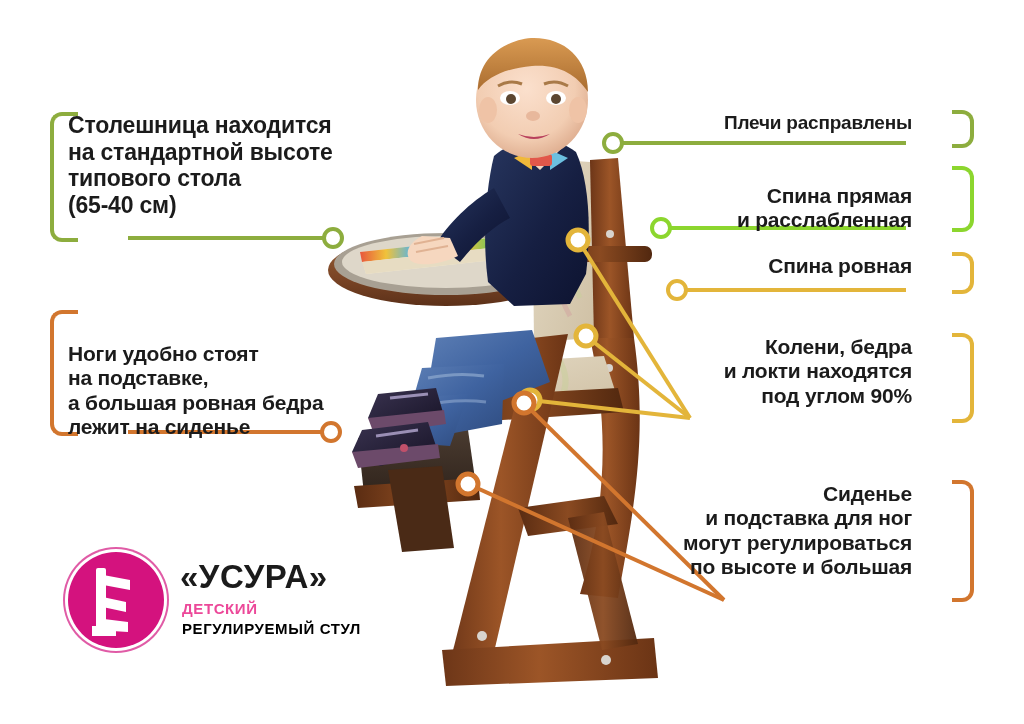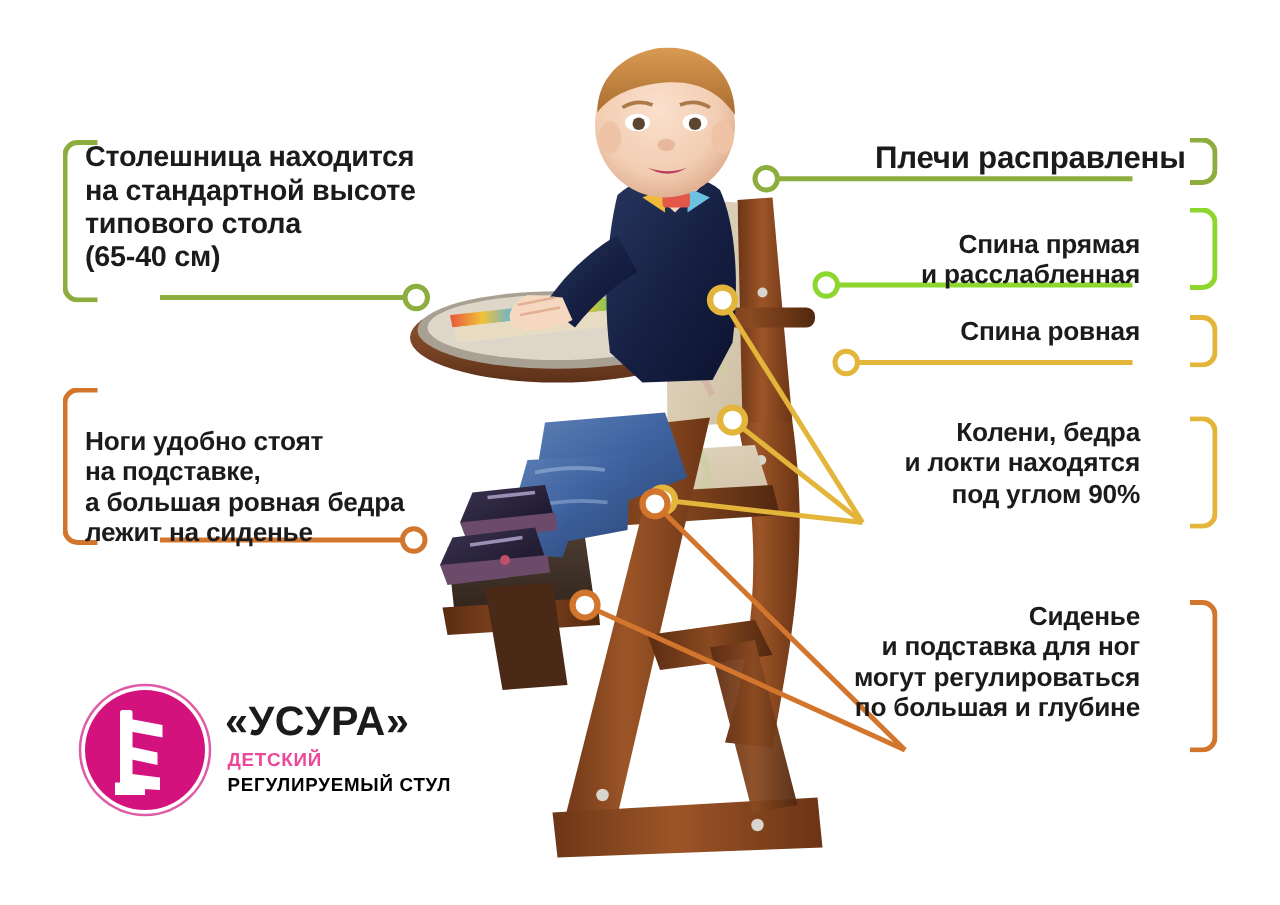"Плечи расправлены" div.callout { font-size: 25px -> 19px }
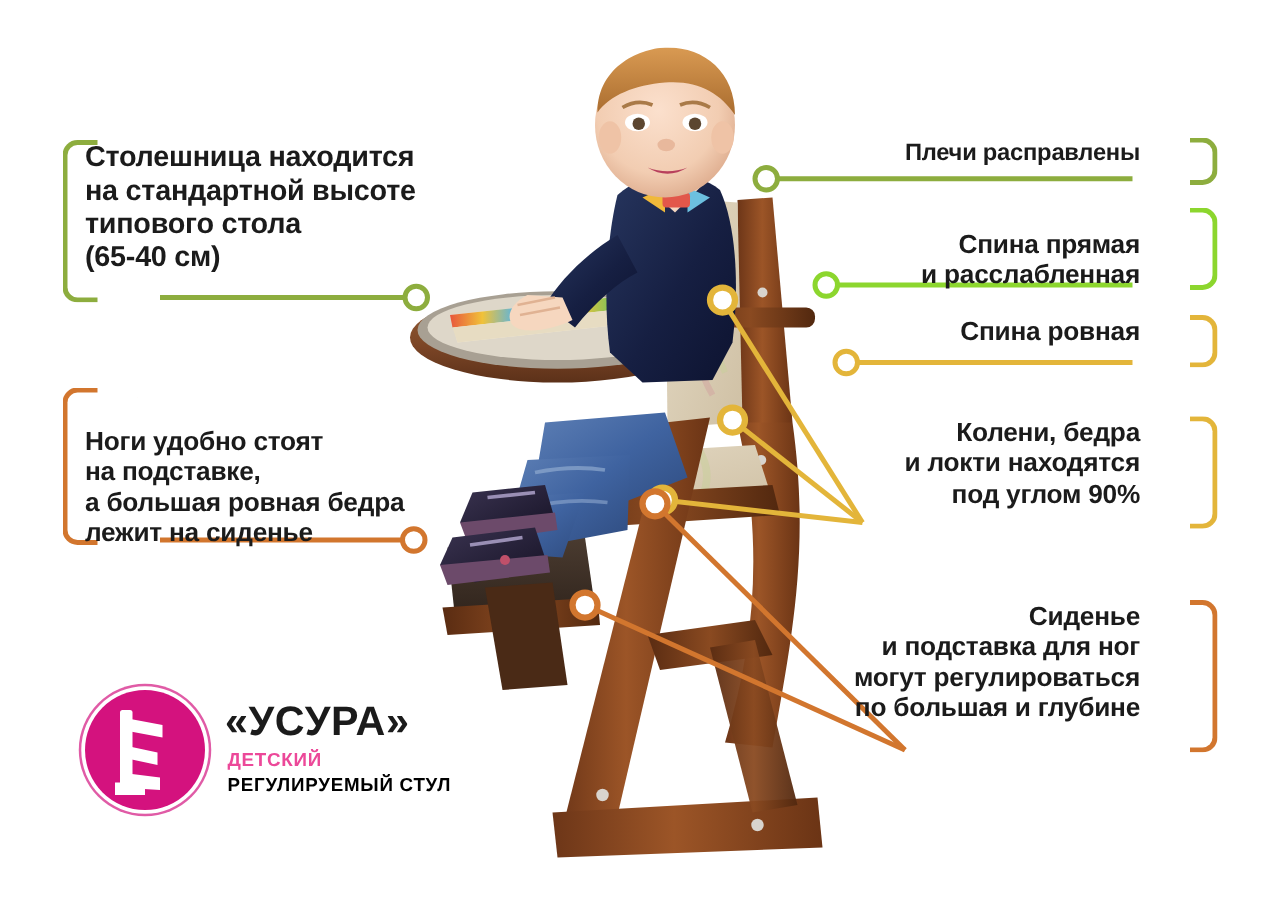"по большая и глубине" span.line { text: большая и глубине -> высоте и большая }
